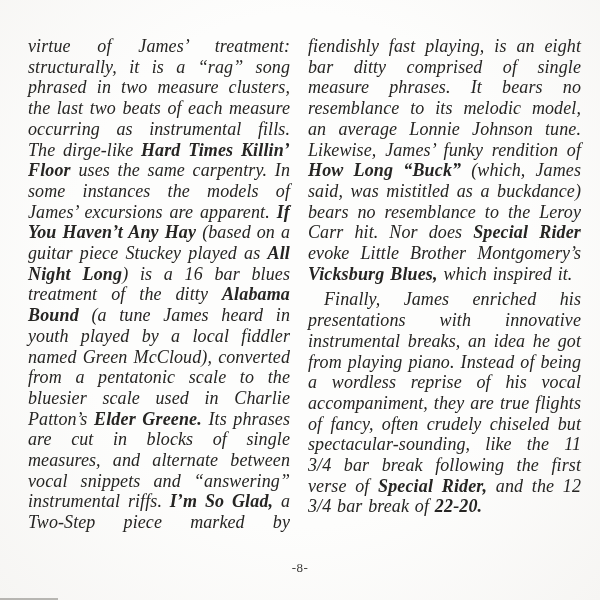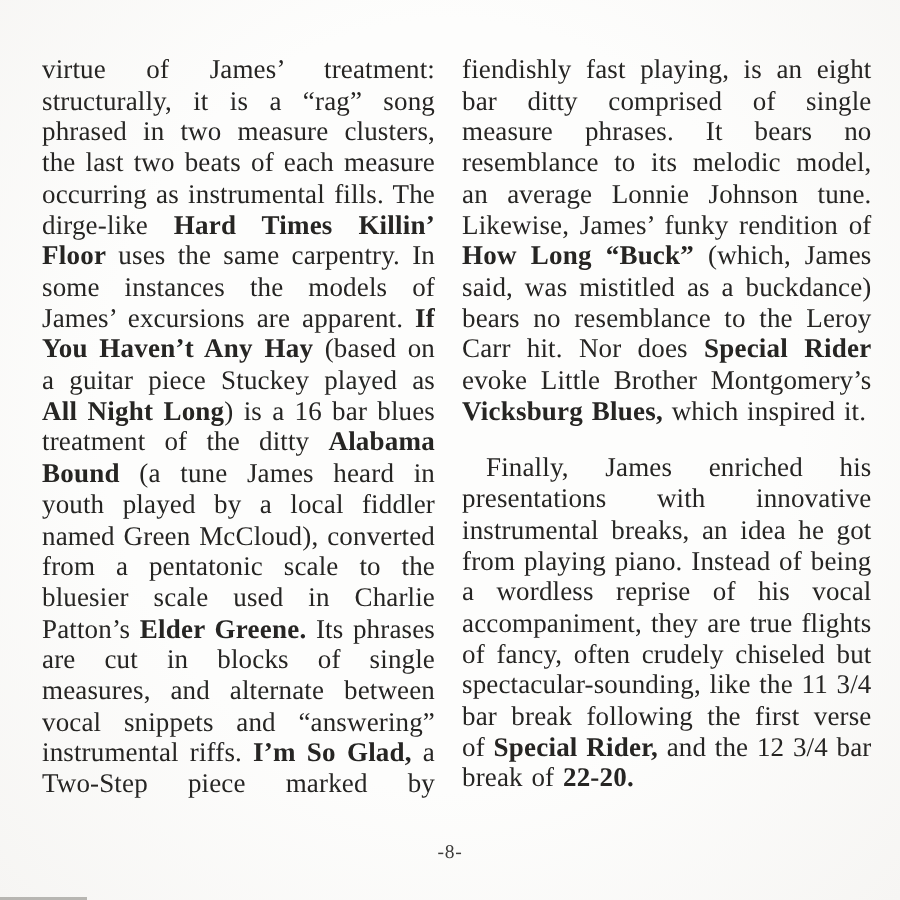"virtue of James’ treatment:" .column { font-style: none -> italic }
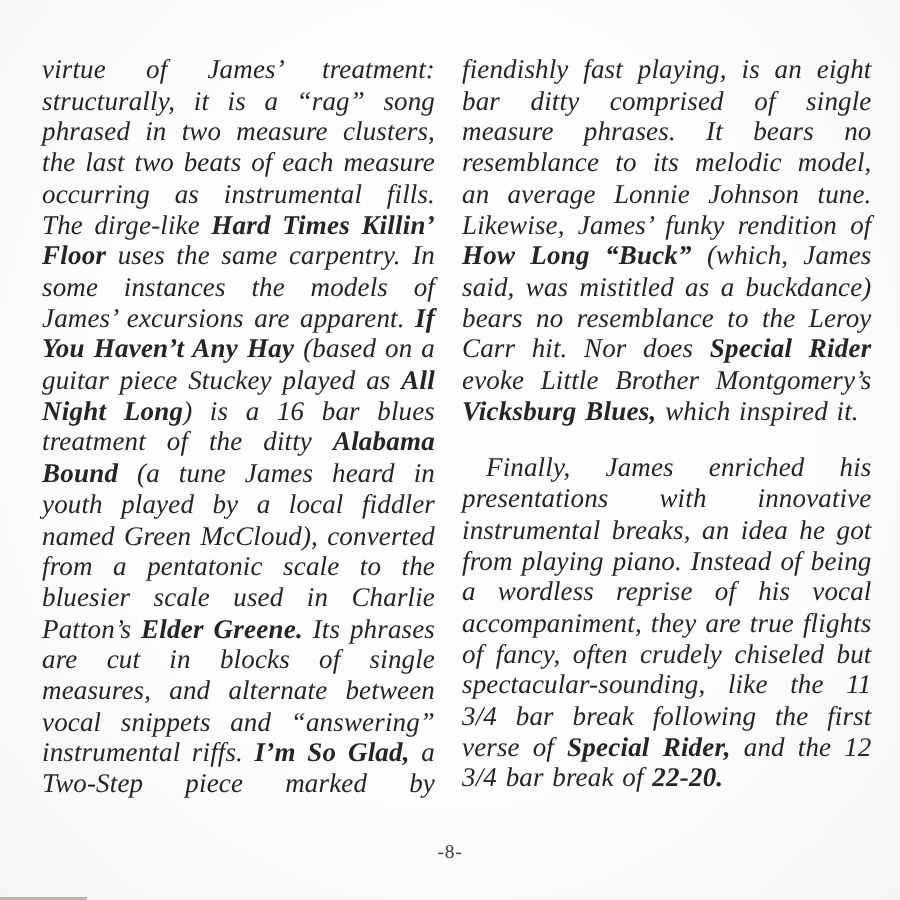"Finally, James enriched his" .para + .para { margin-top: 17px -> 5px }
